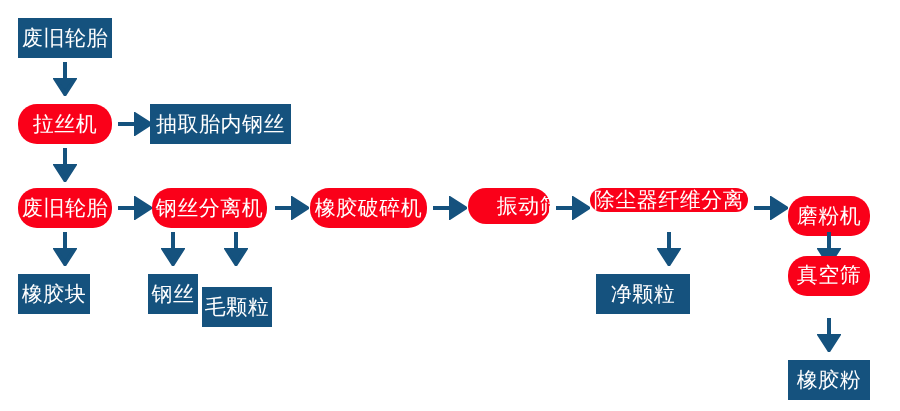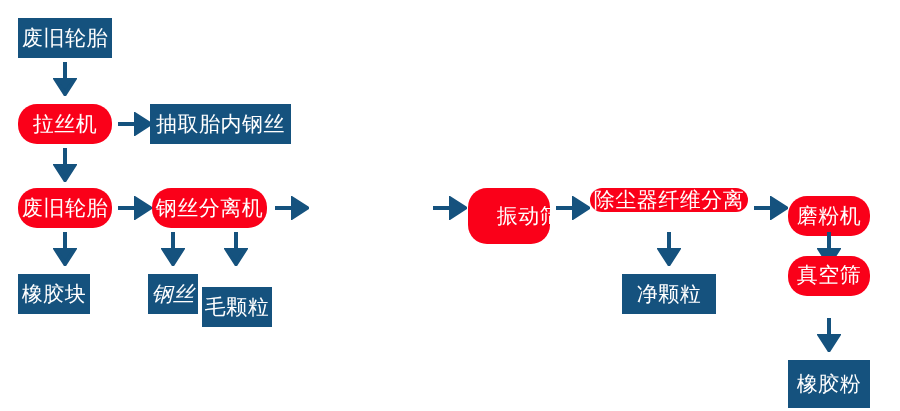"橡胶破碎机" div.node { html: none -> <div> <span>橡胶破碎机</span> </div> }
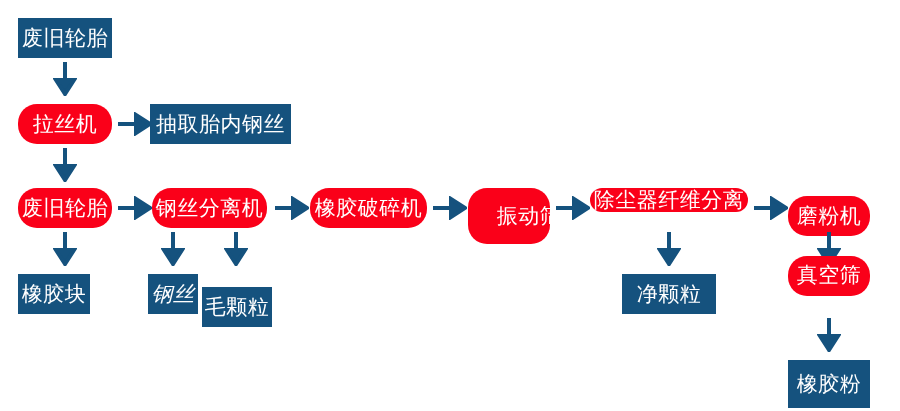"振动筛" div.node { height: 56px -> 36px }
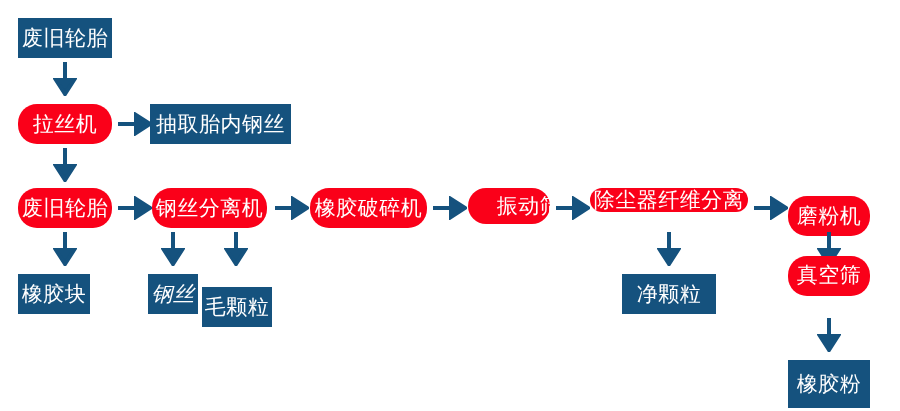"钢丝" div.node { font-style: italic -> none }
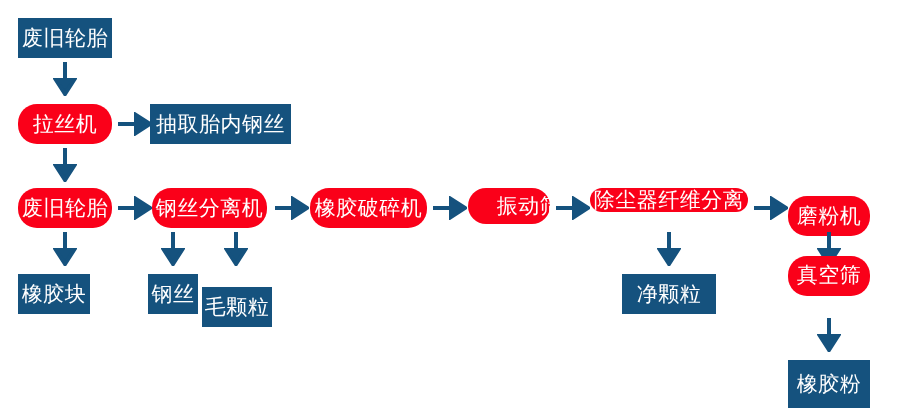"净颗粒" div.node { left: 622px -> 596px }
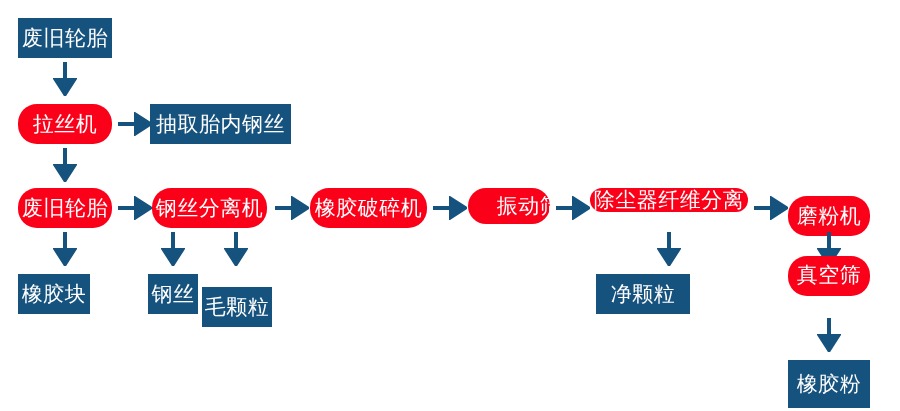"橡胶粉" div.node { height: 48px -> 40px }
